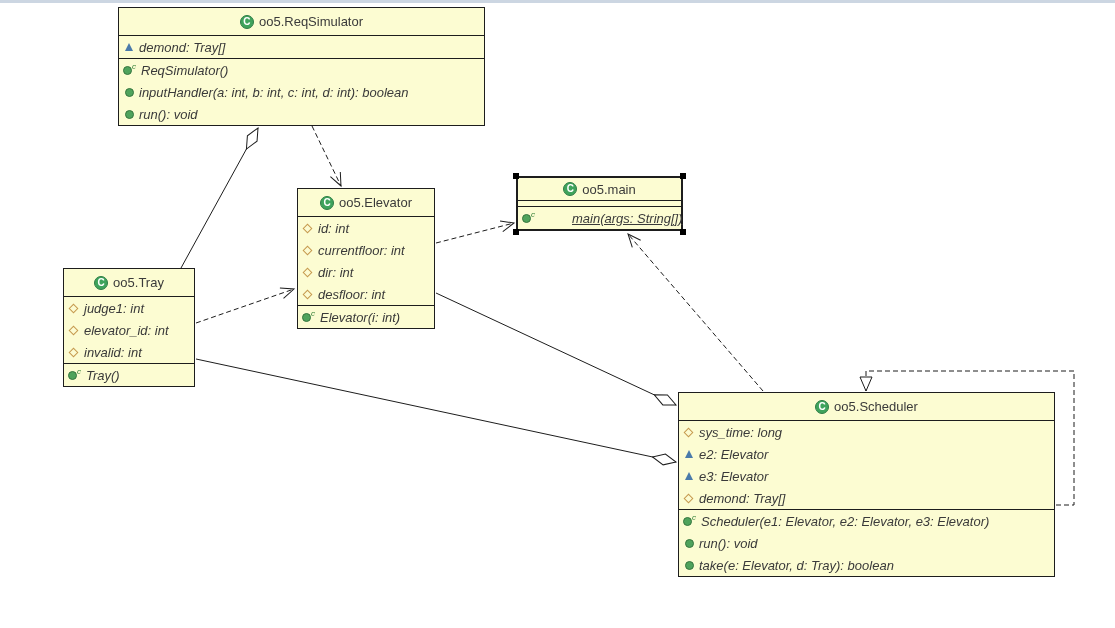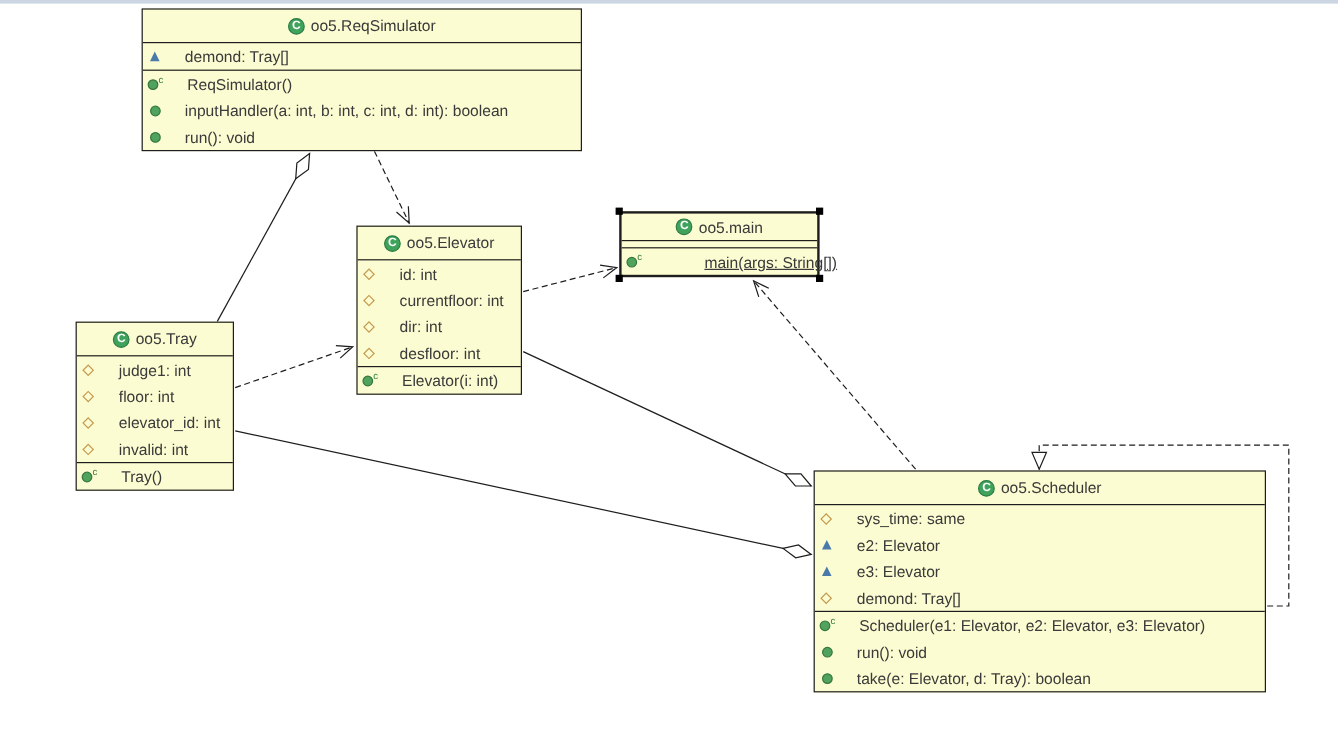"demond: Tray[]" .row { font-style: none -> italic; gap: 19px -> 4px }
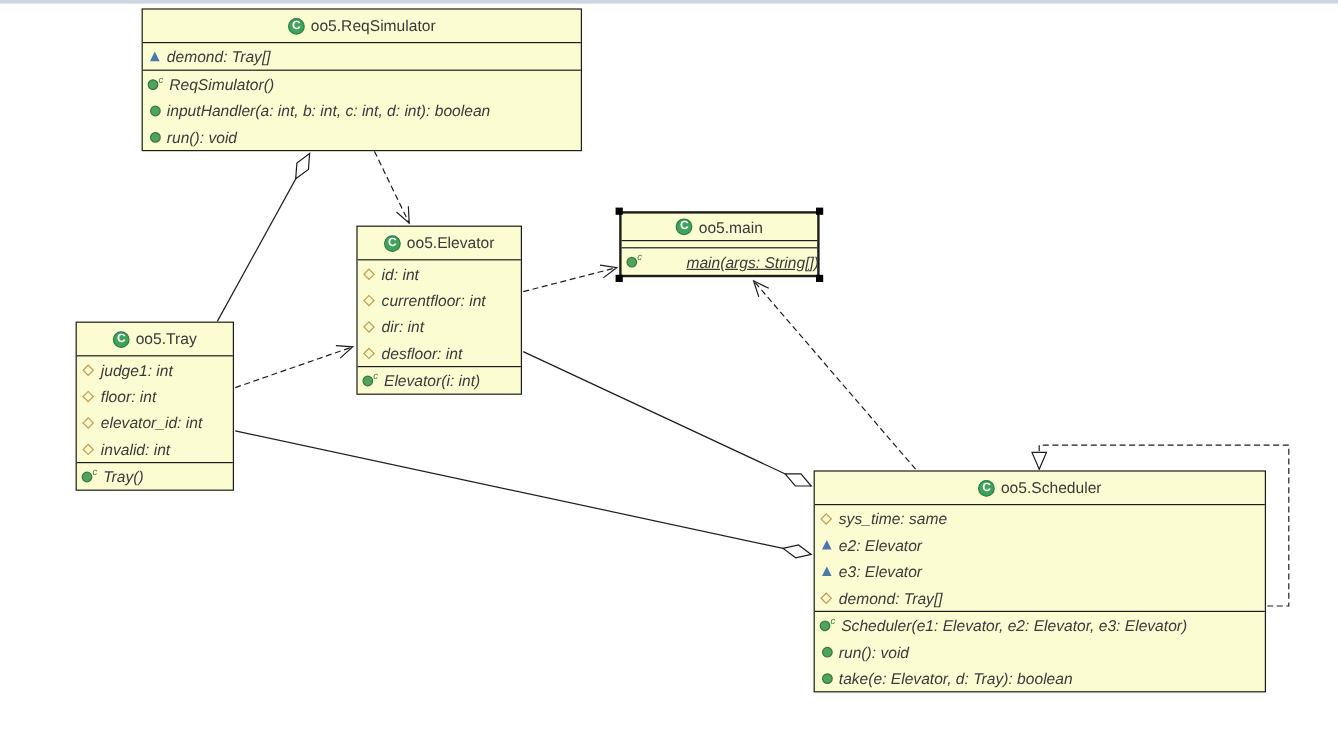"floor: int" div.row { html: <div> <span> <span></span> </span> <span>floor: int</span> </div> -> none }
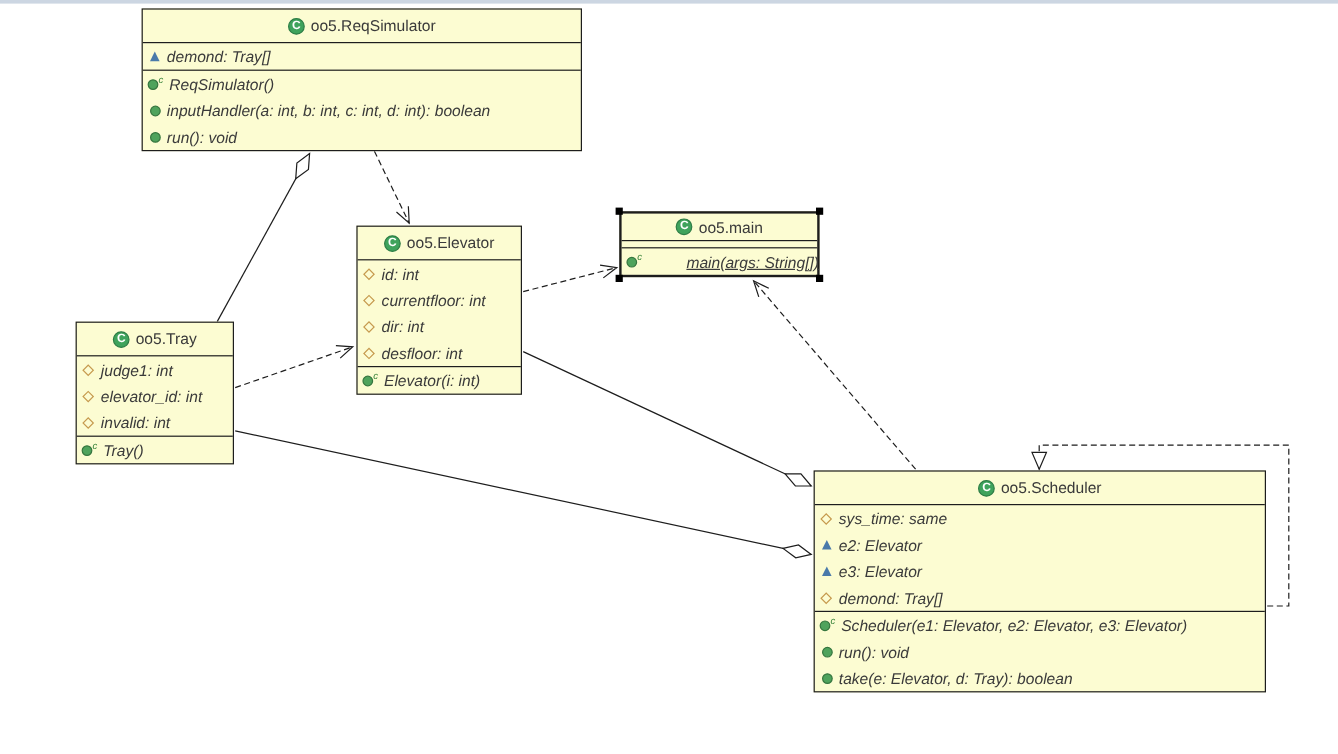"sys_time: same" span.lbl { text: same -> long }
